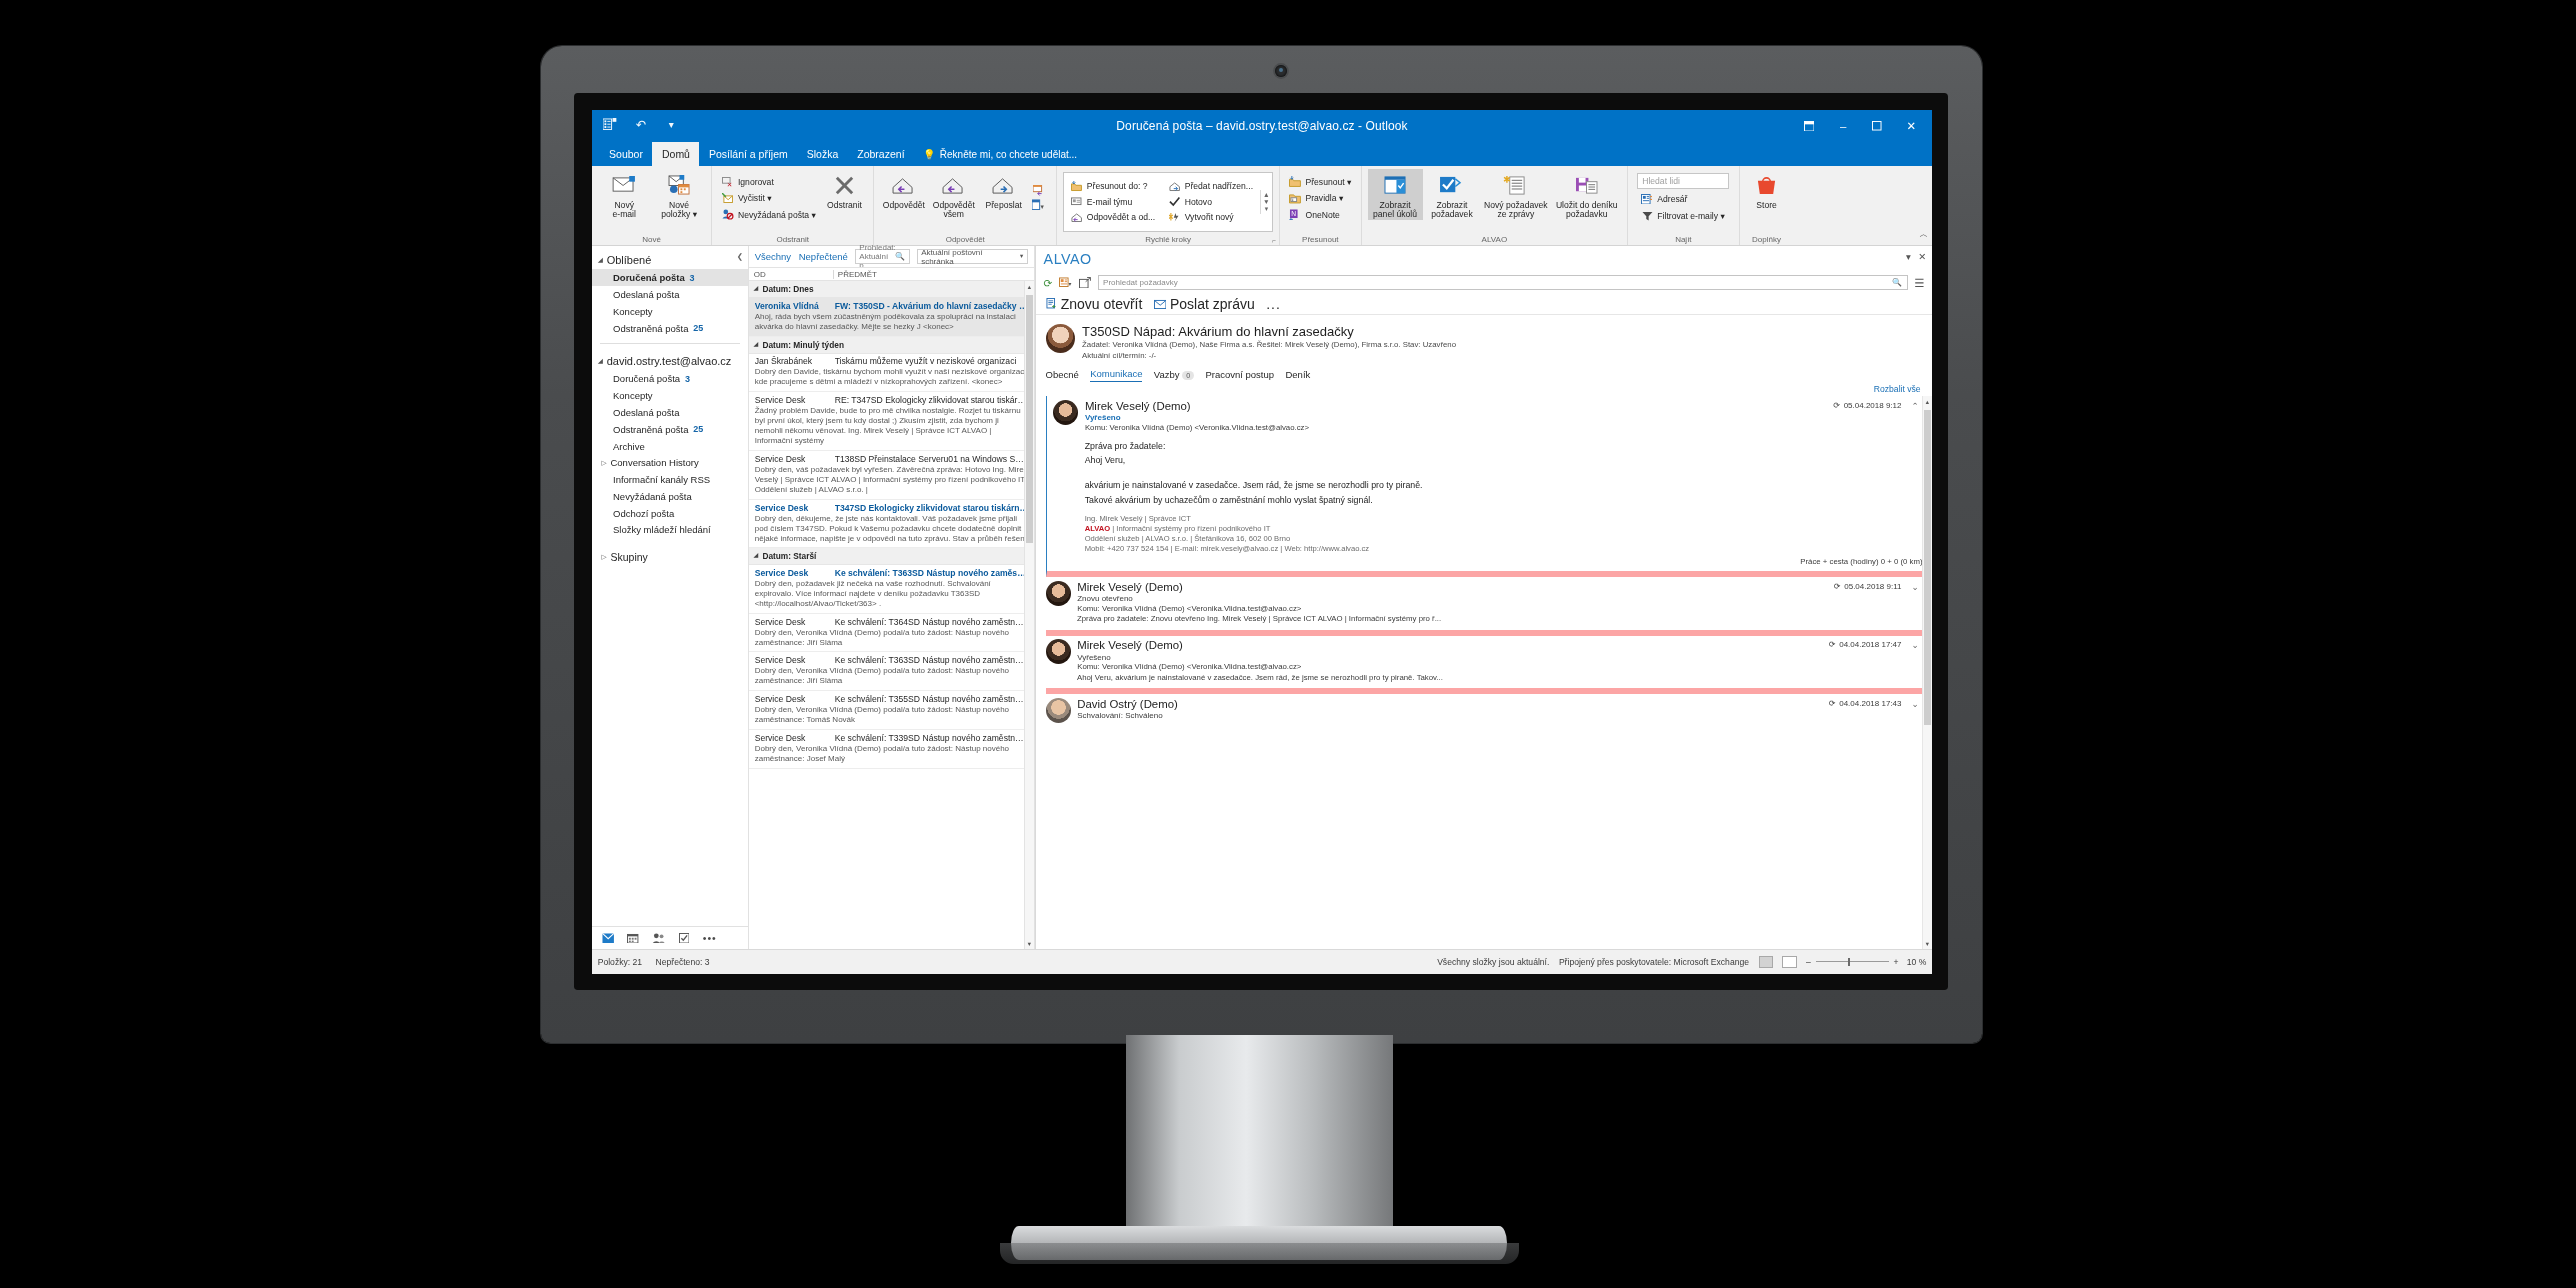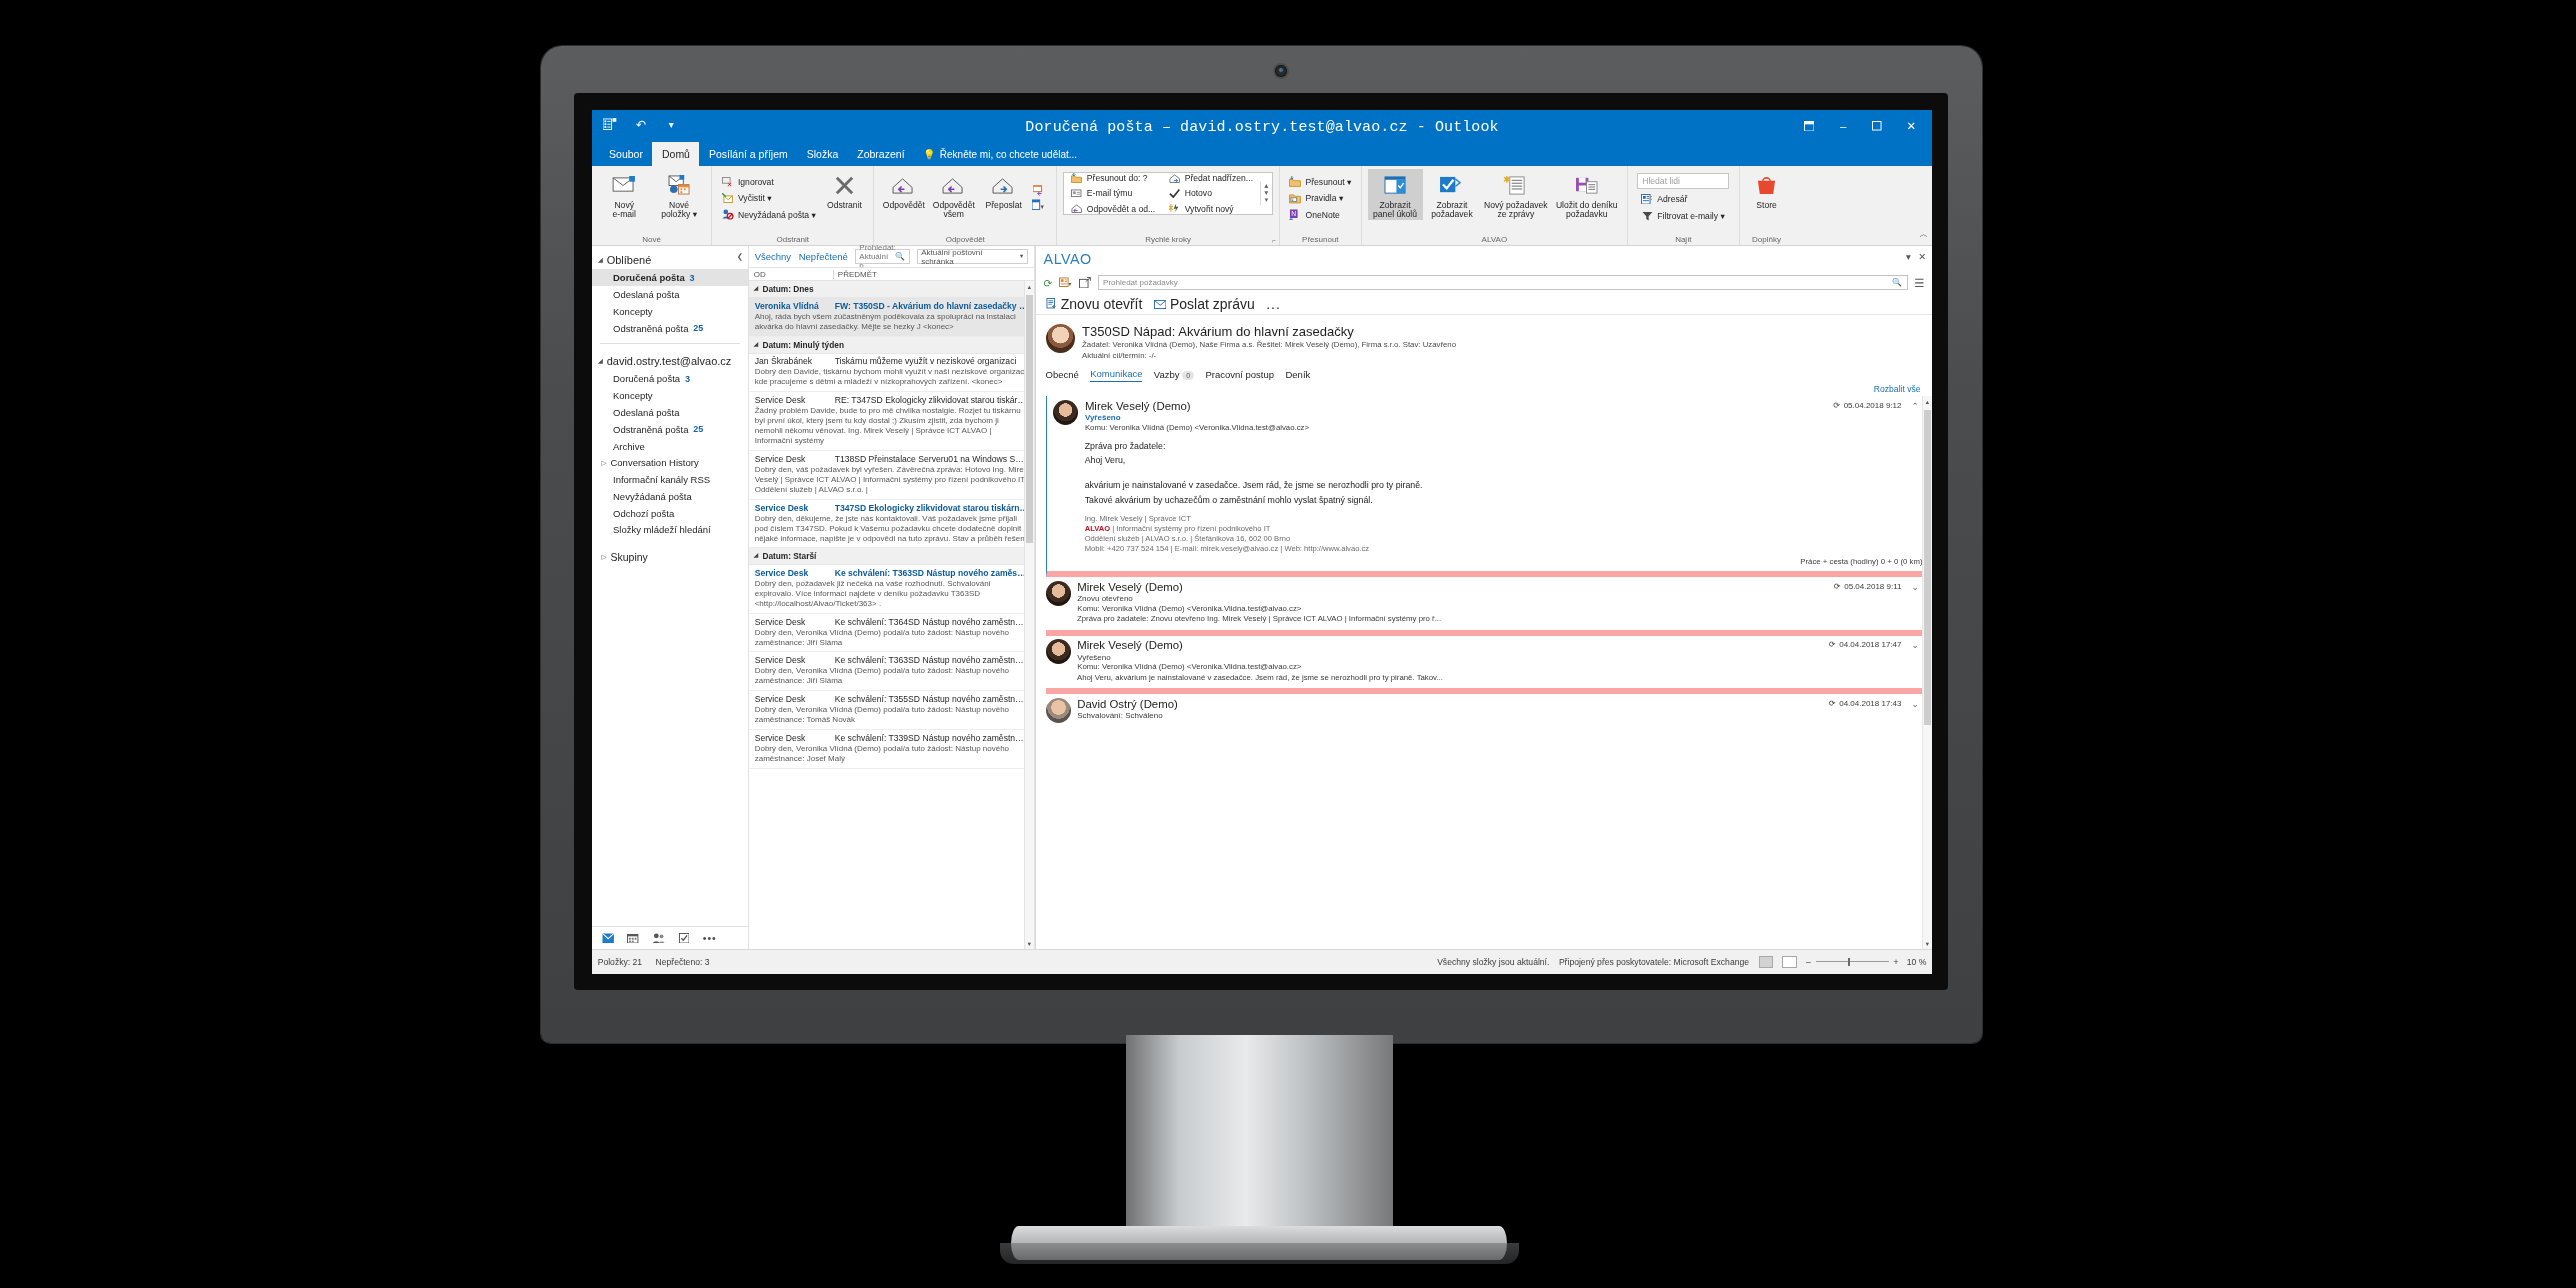"Doručená pošta –" .win-title { font-family: Liberation Mono, monospace -> none; font-size: 15px -> 12px }
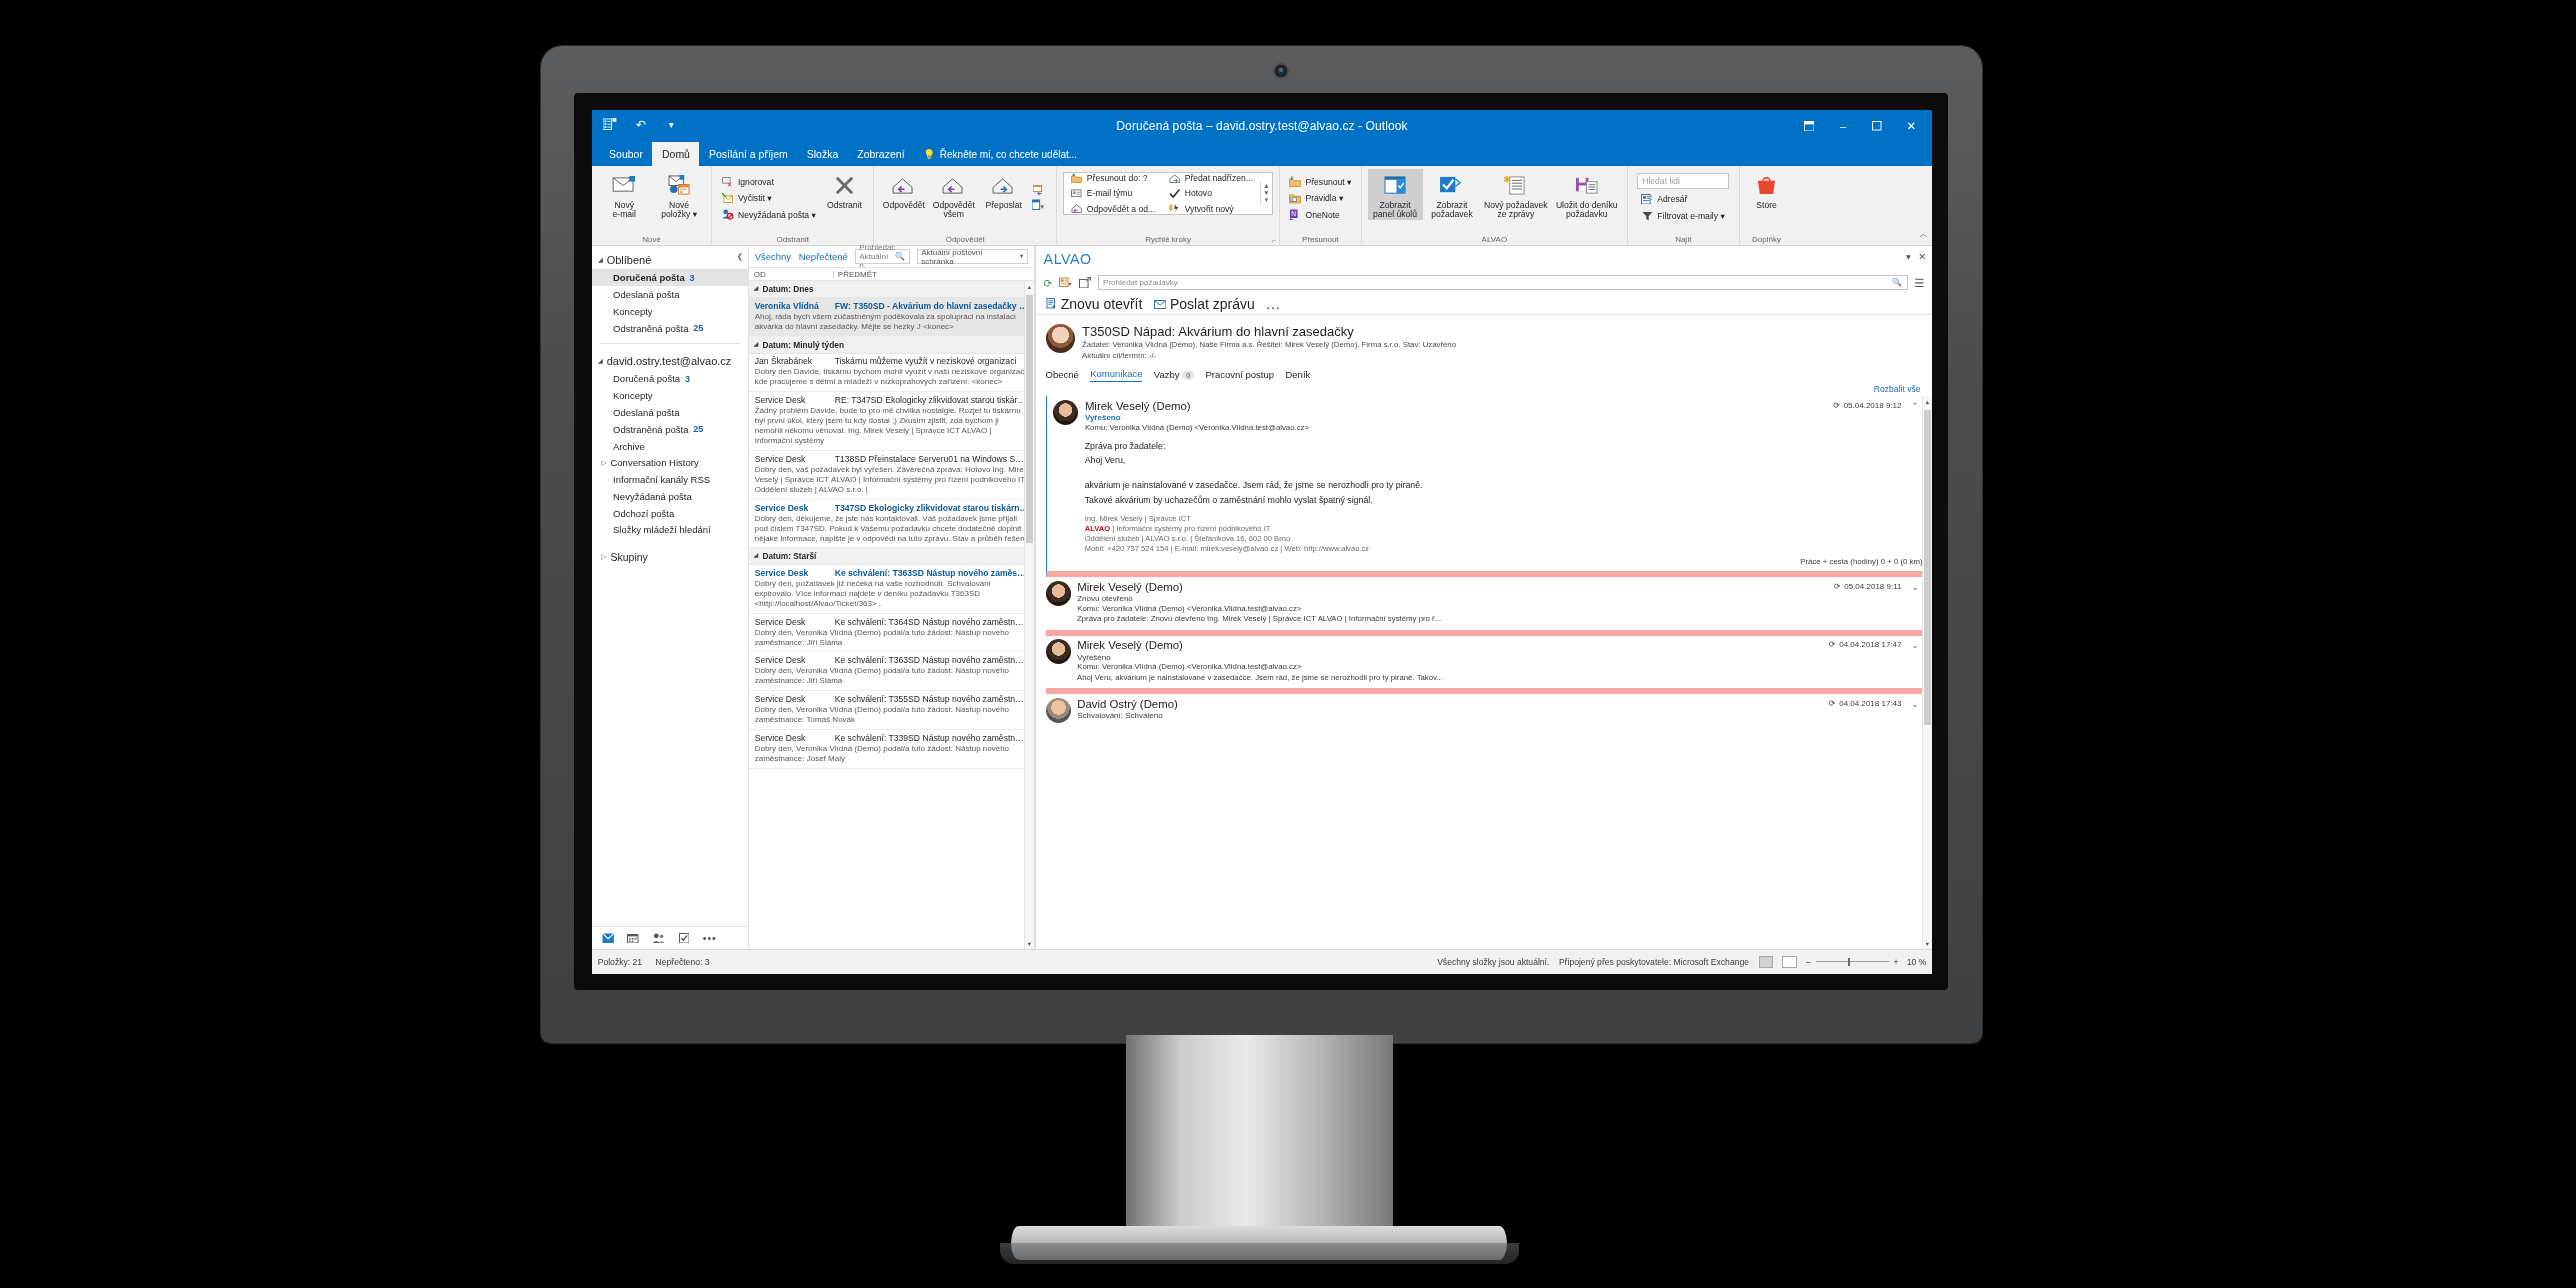"Přesunout do: ?" .qsbox { height: 43px -> 60px }
